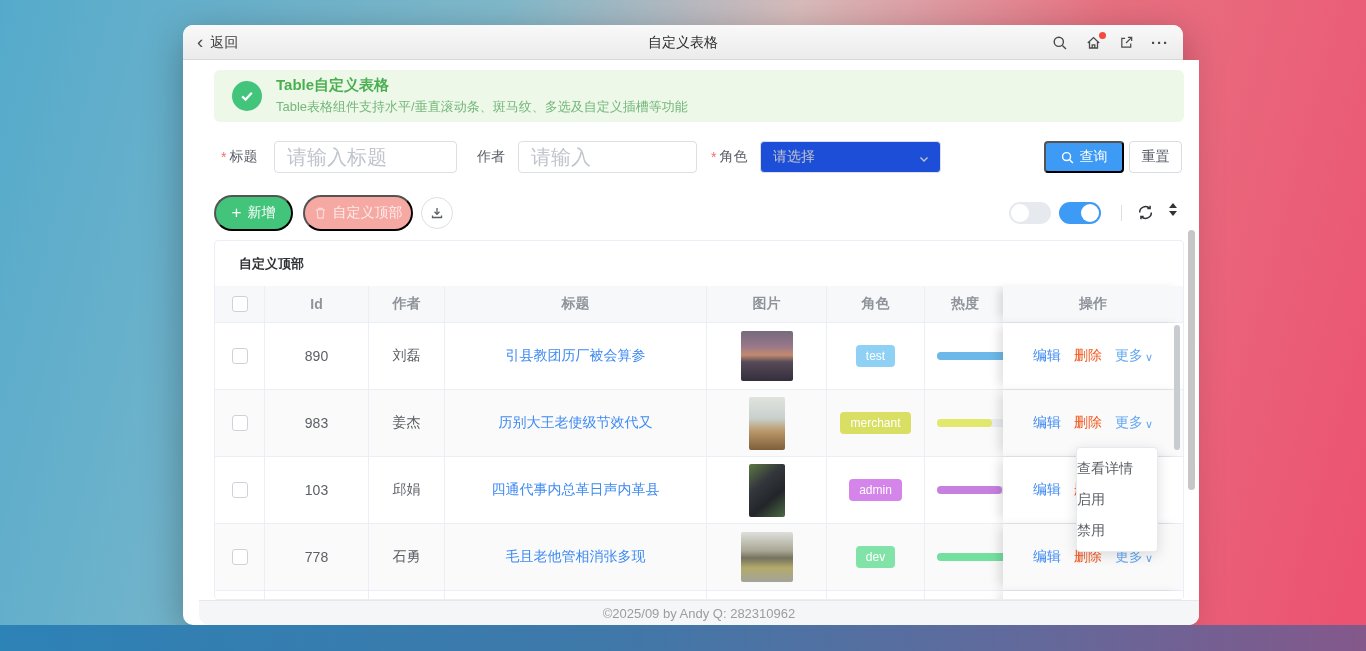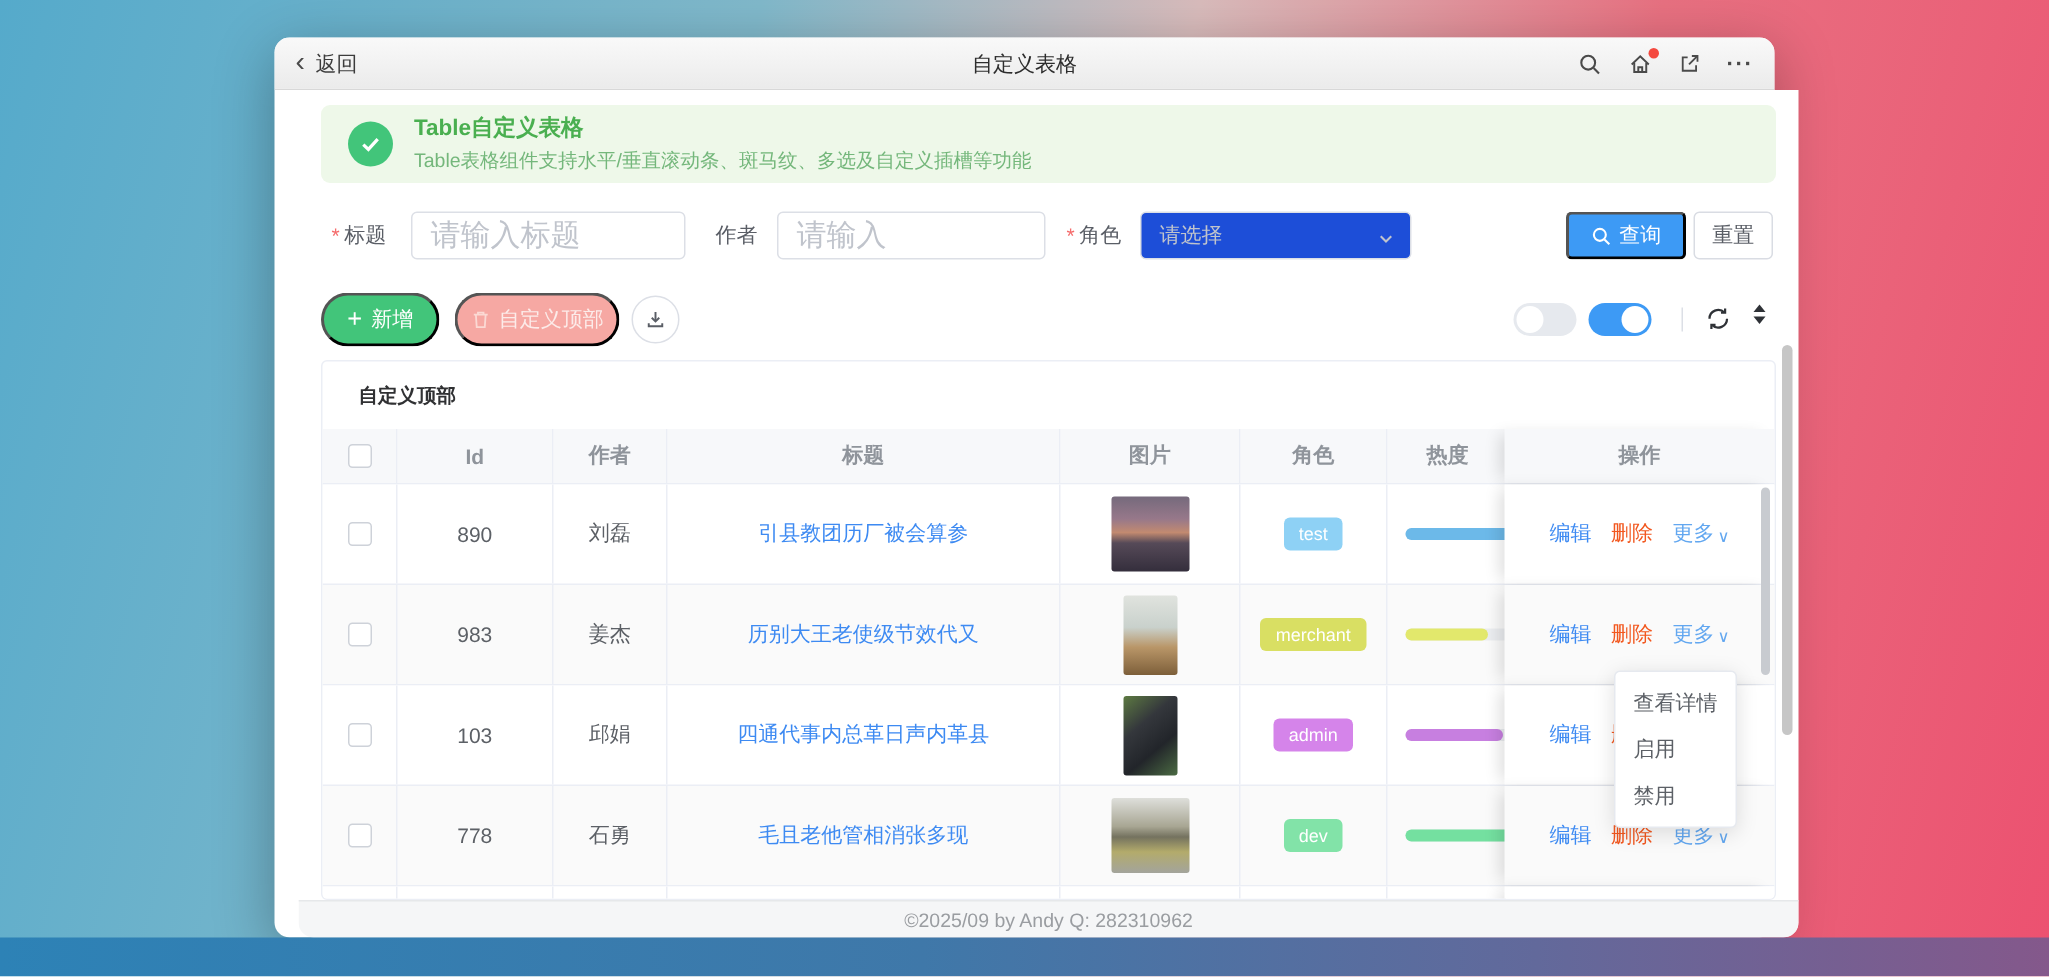"查看详情" .menu-item { padding-left: 12px -> none }
